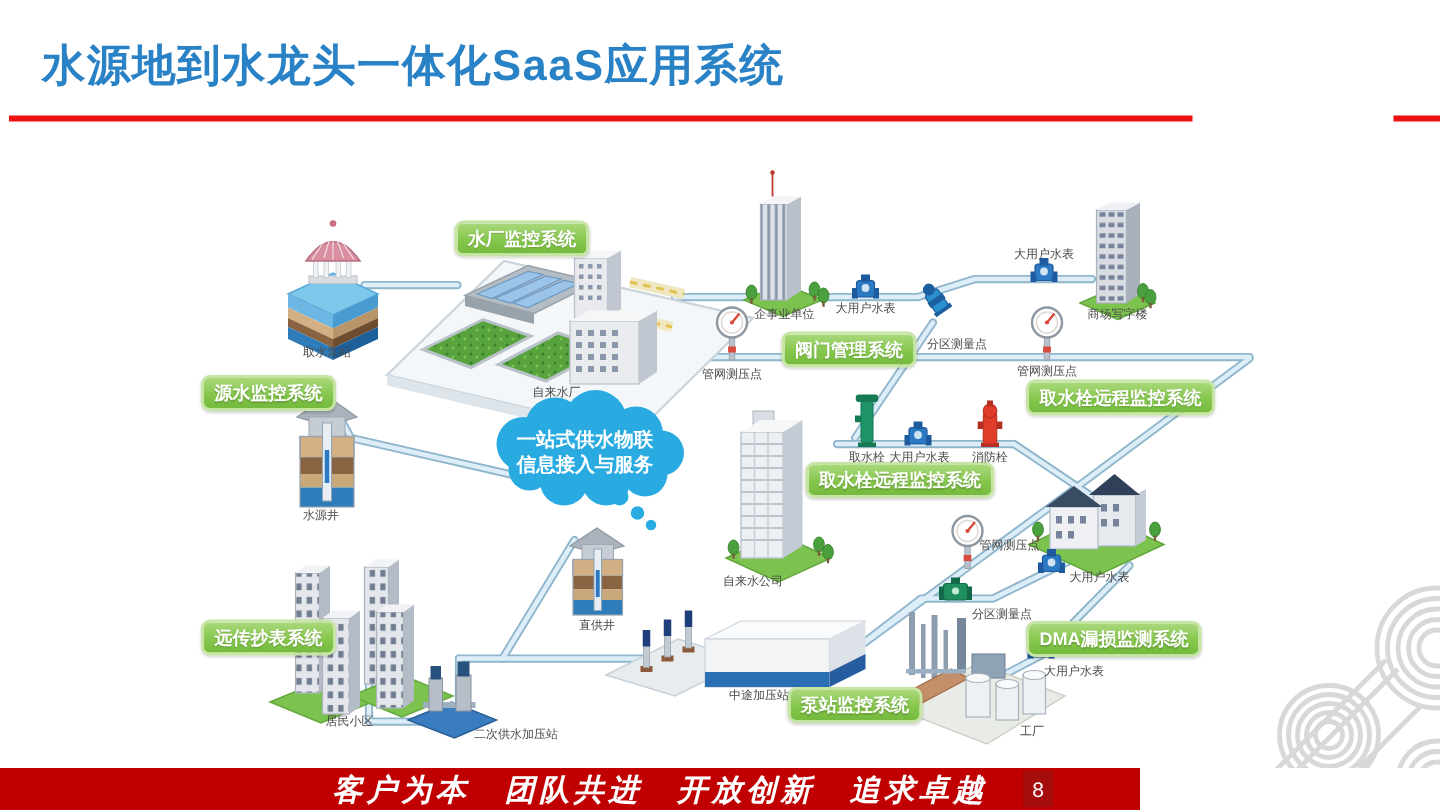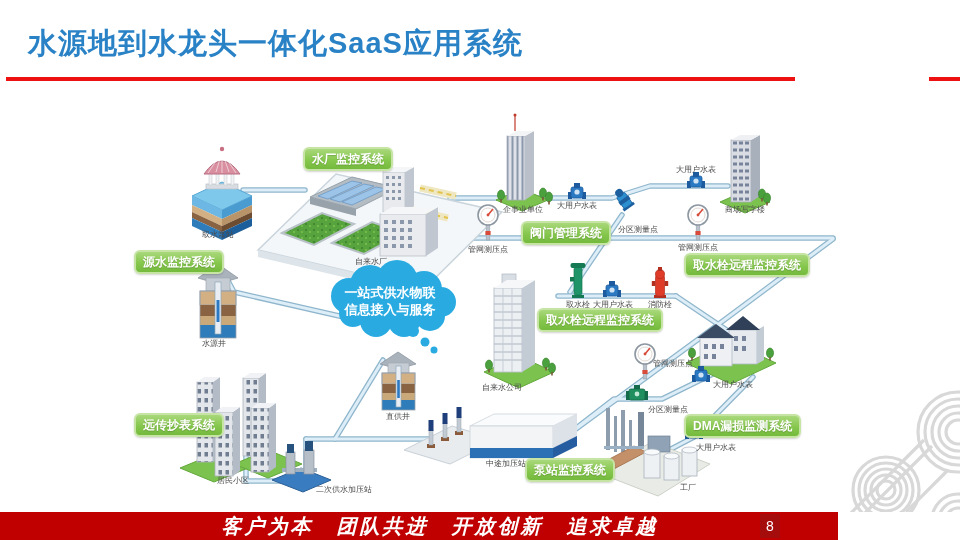"客户为本 团队共进 开放创新 追求卓越" .footer { width: 838px -> 760px }
